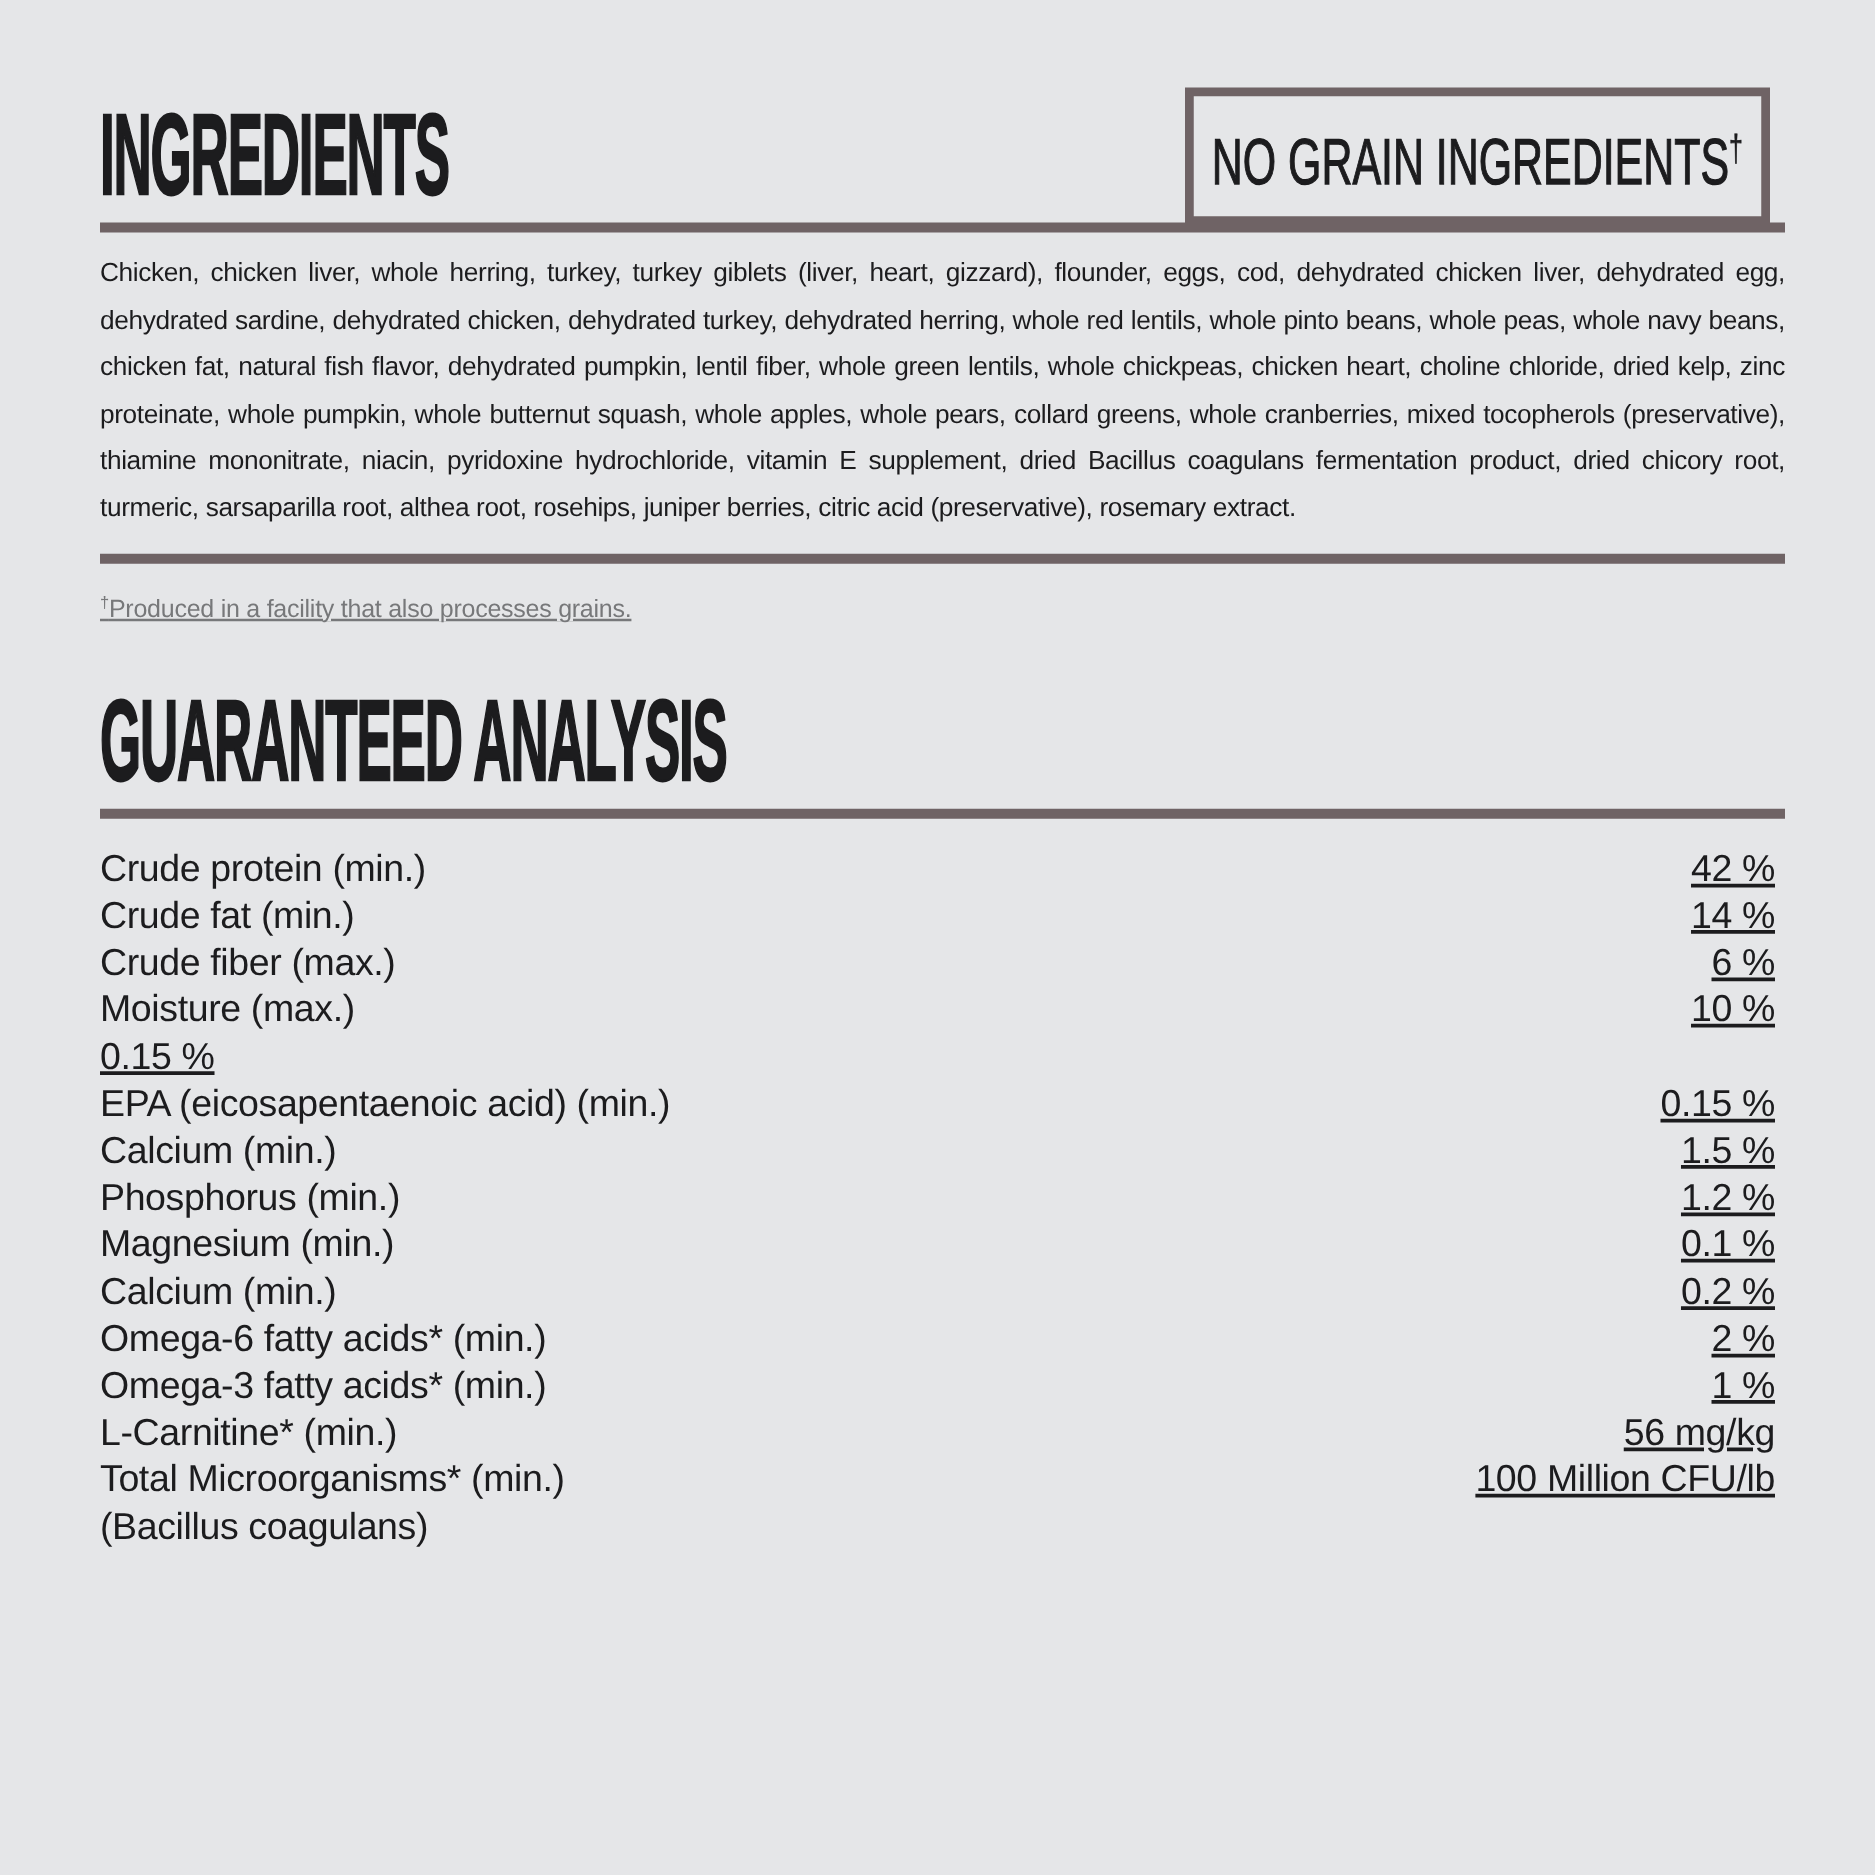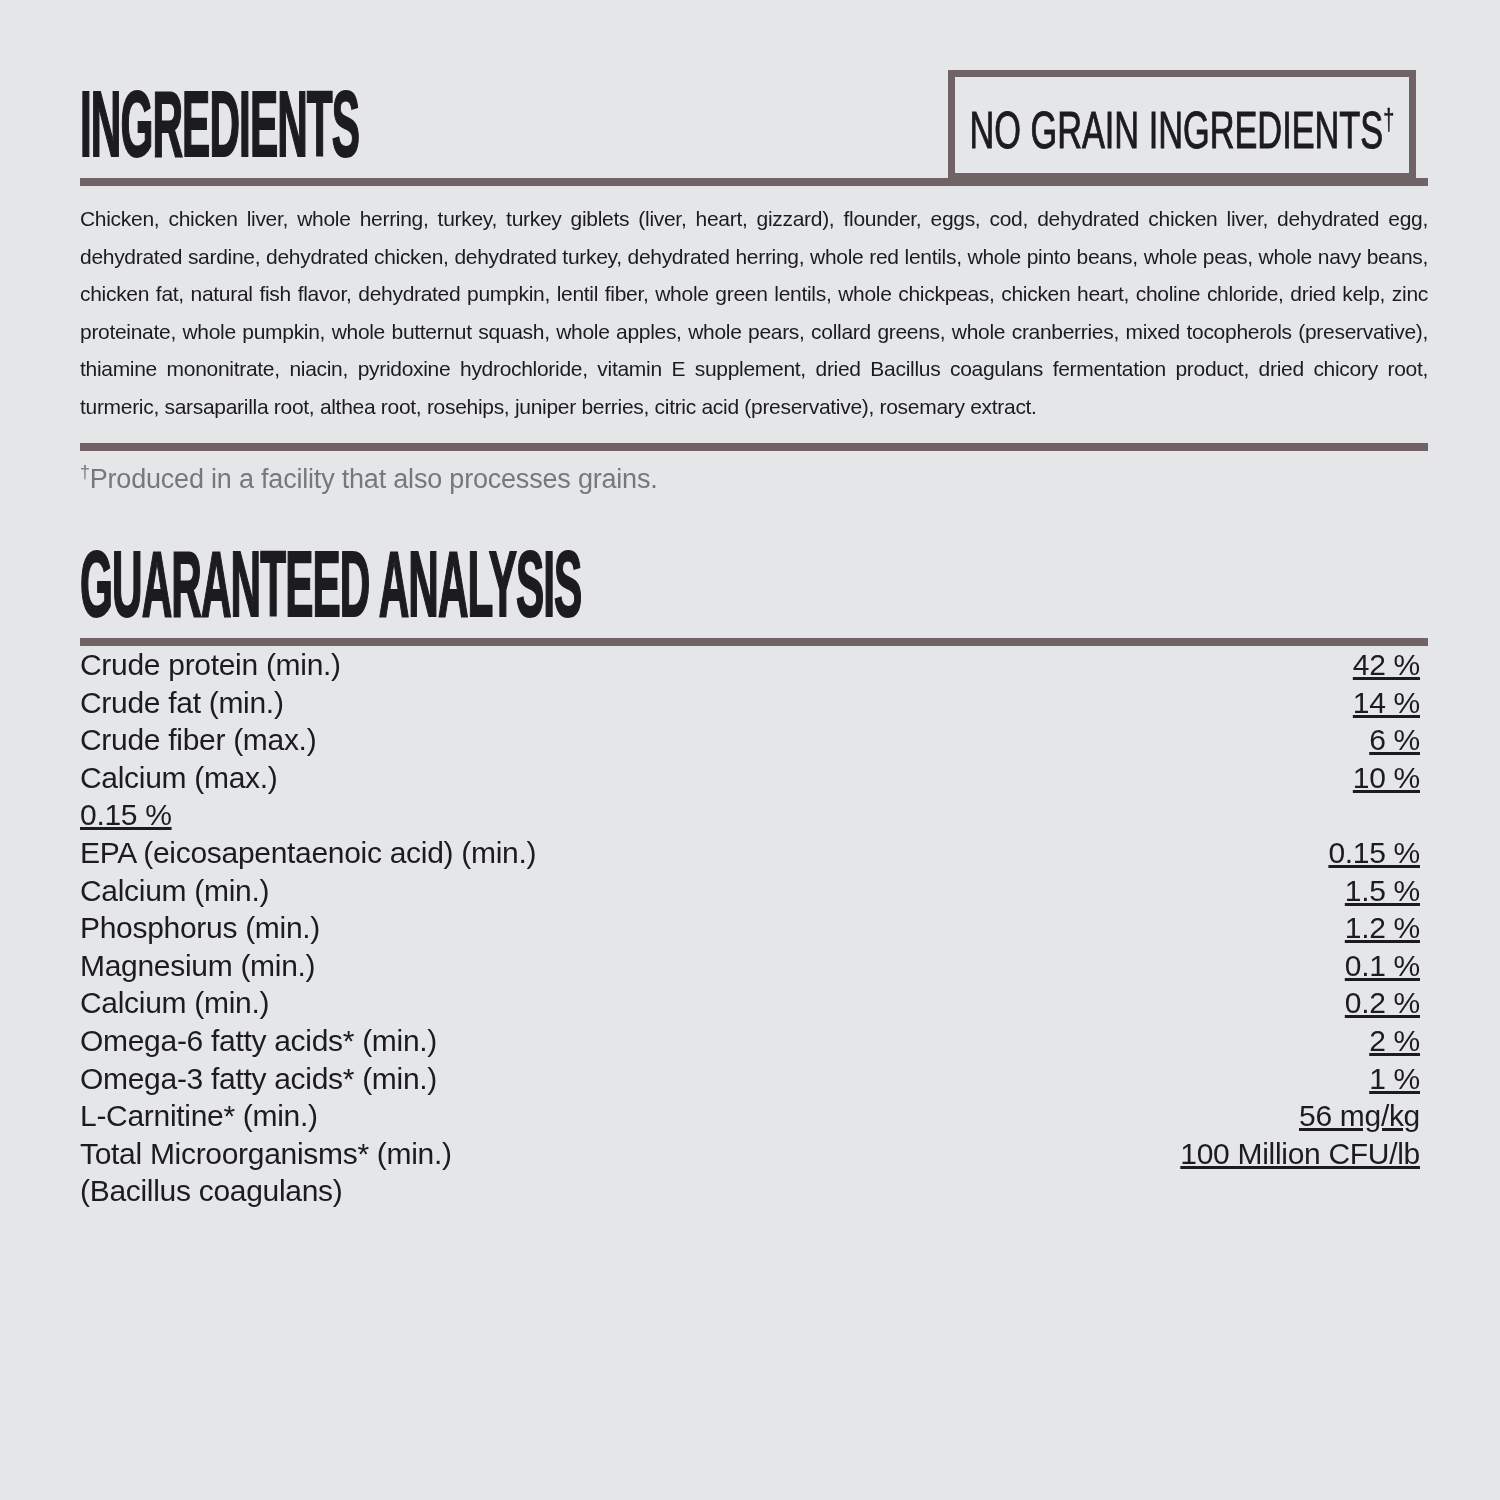"†Produced in a facility that" .footnote { font-size: 27px -> 20px; margin-top: 6px -> 16px; text-decoration: none -> underline }
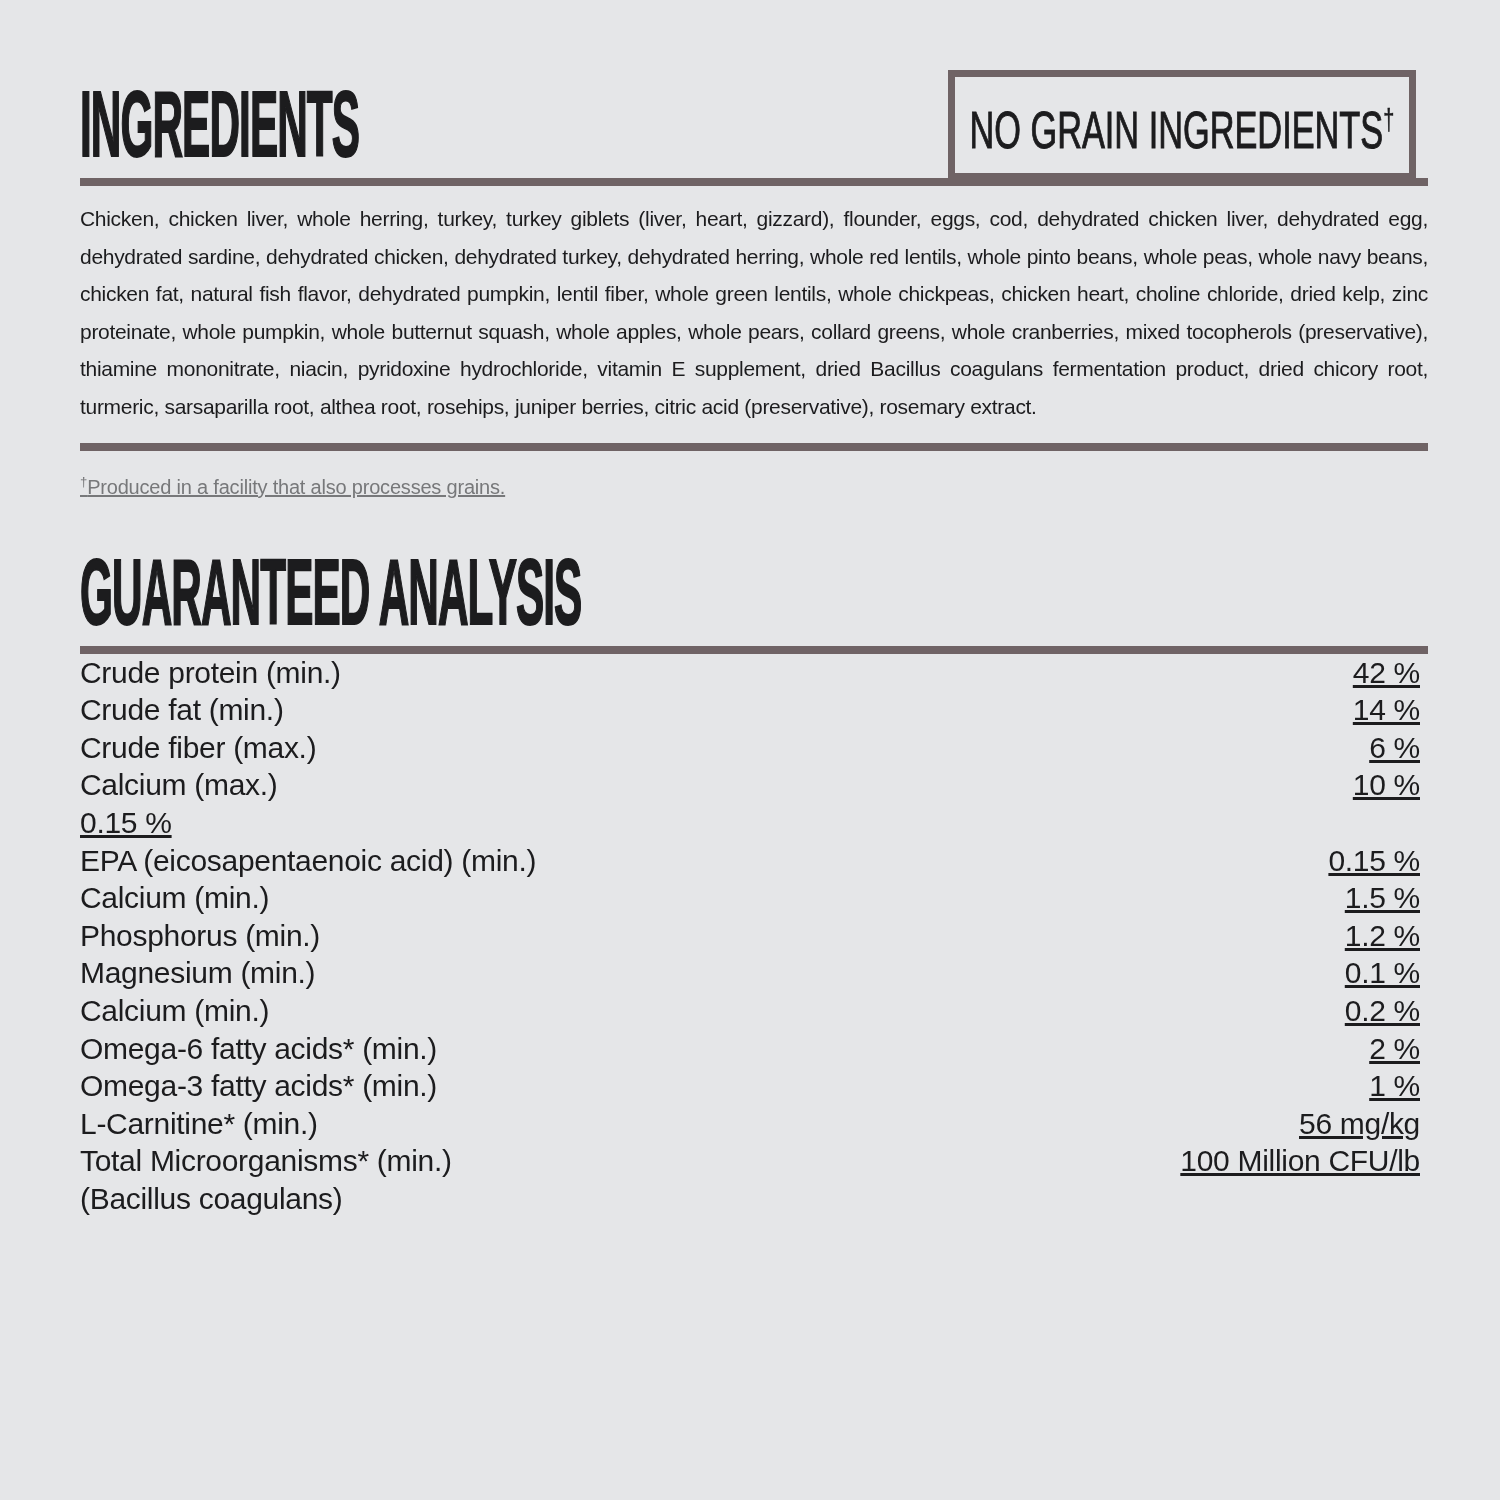"Crude protein (min.)" .analysis-table { margin-top: none -> 22px }
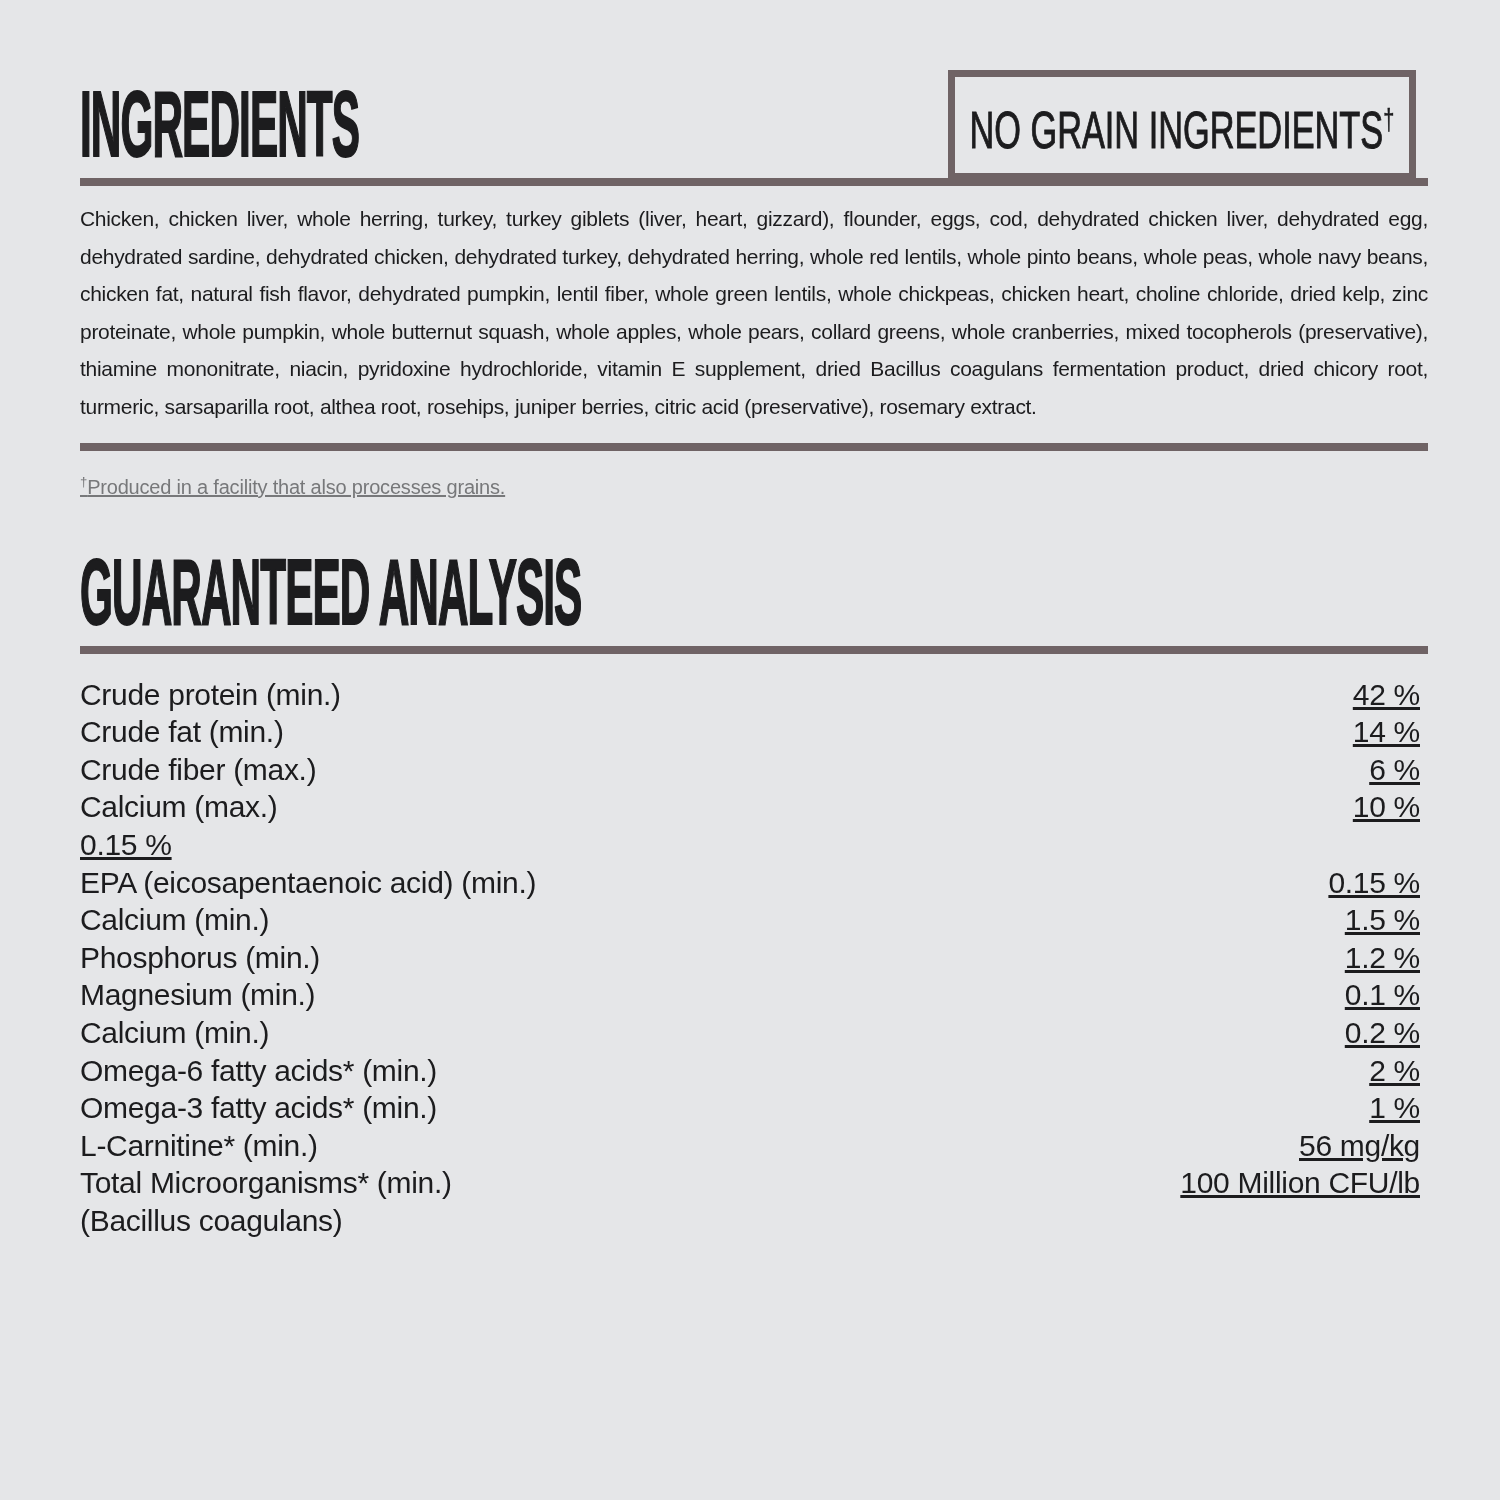"Calcium (max.)" span.row-label { text: Calcium -> Moisture }
